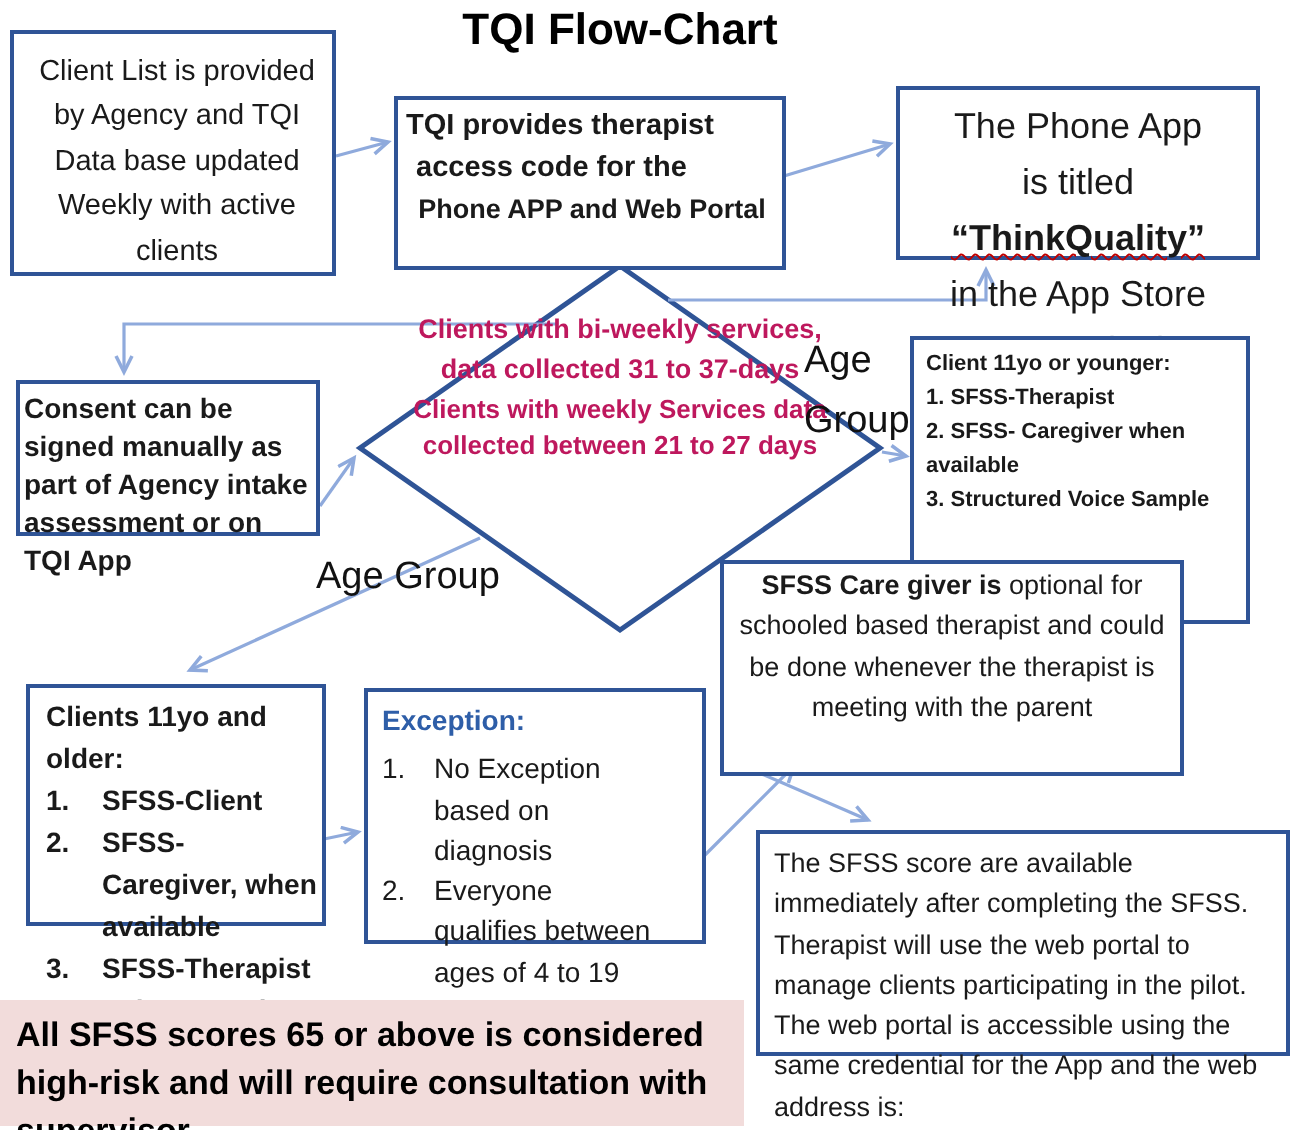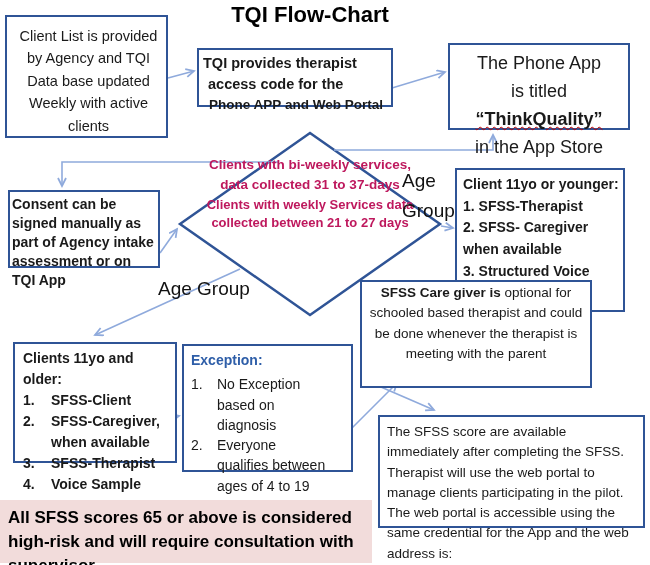"TQI provides therapist" .b-tqi { height: 59px -> 87px }
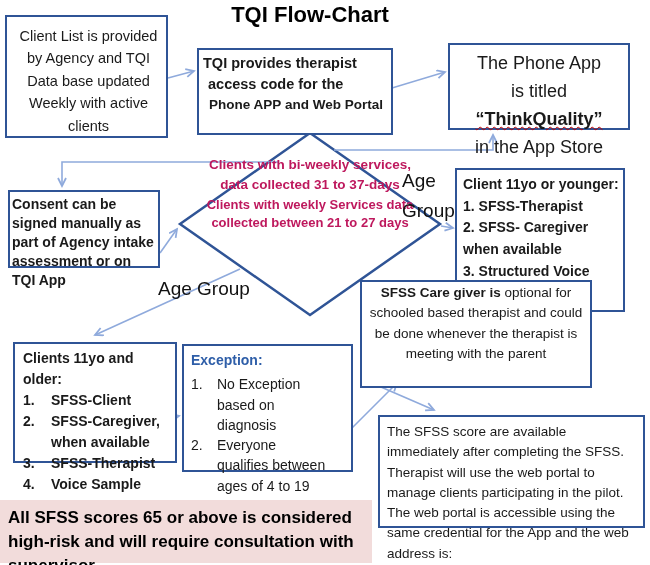"Client 11yo or younger:" .b-younger { font-size: 14px -> 11px }
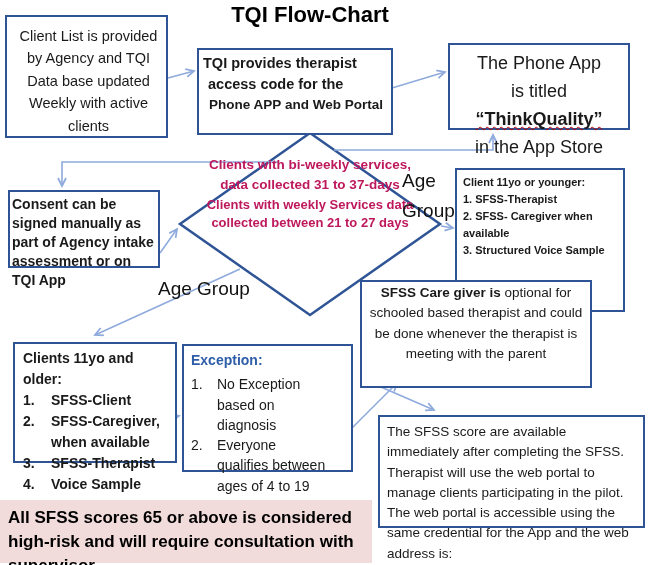"Clients 11yo and older:" .b-older { width: 164px -> 150px }
